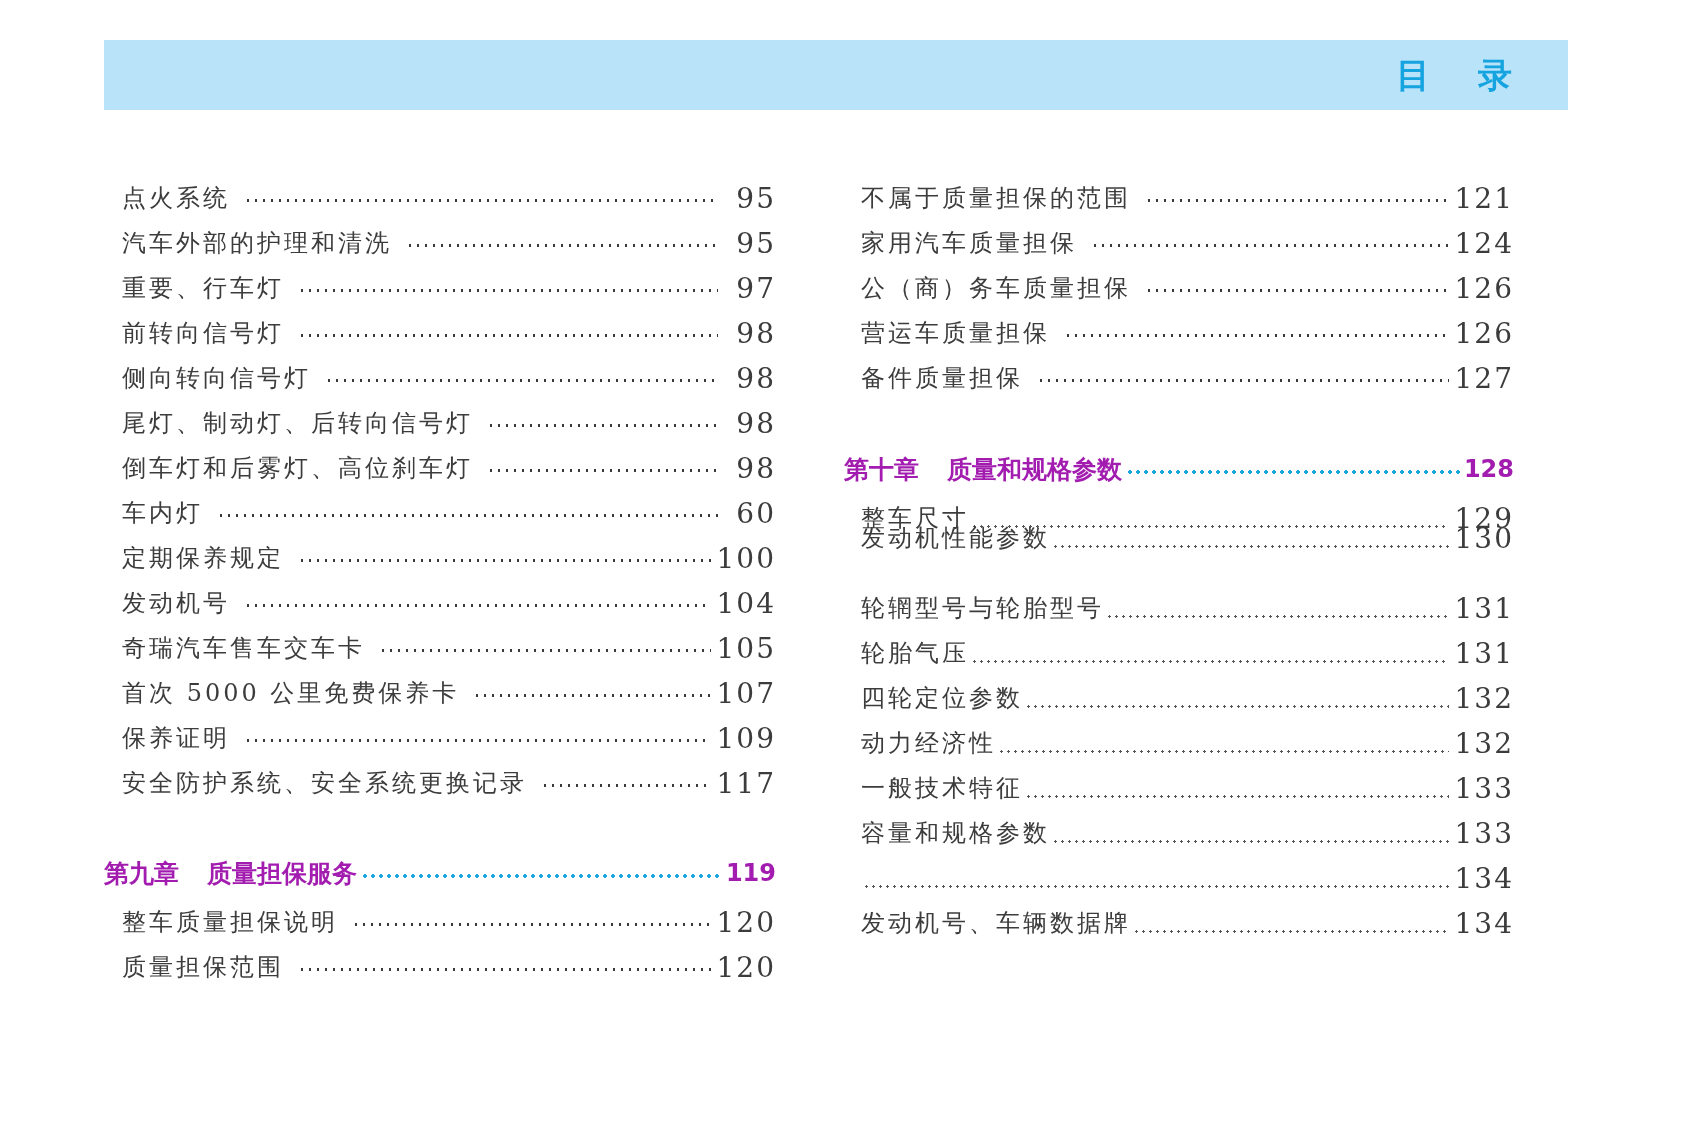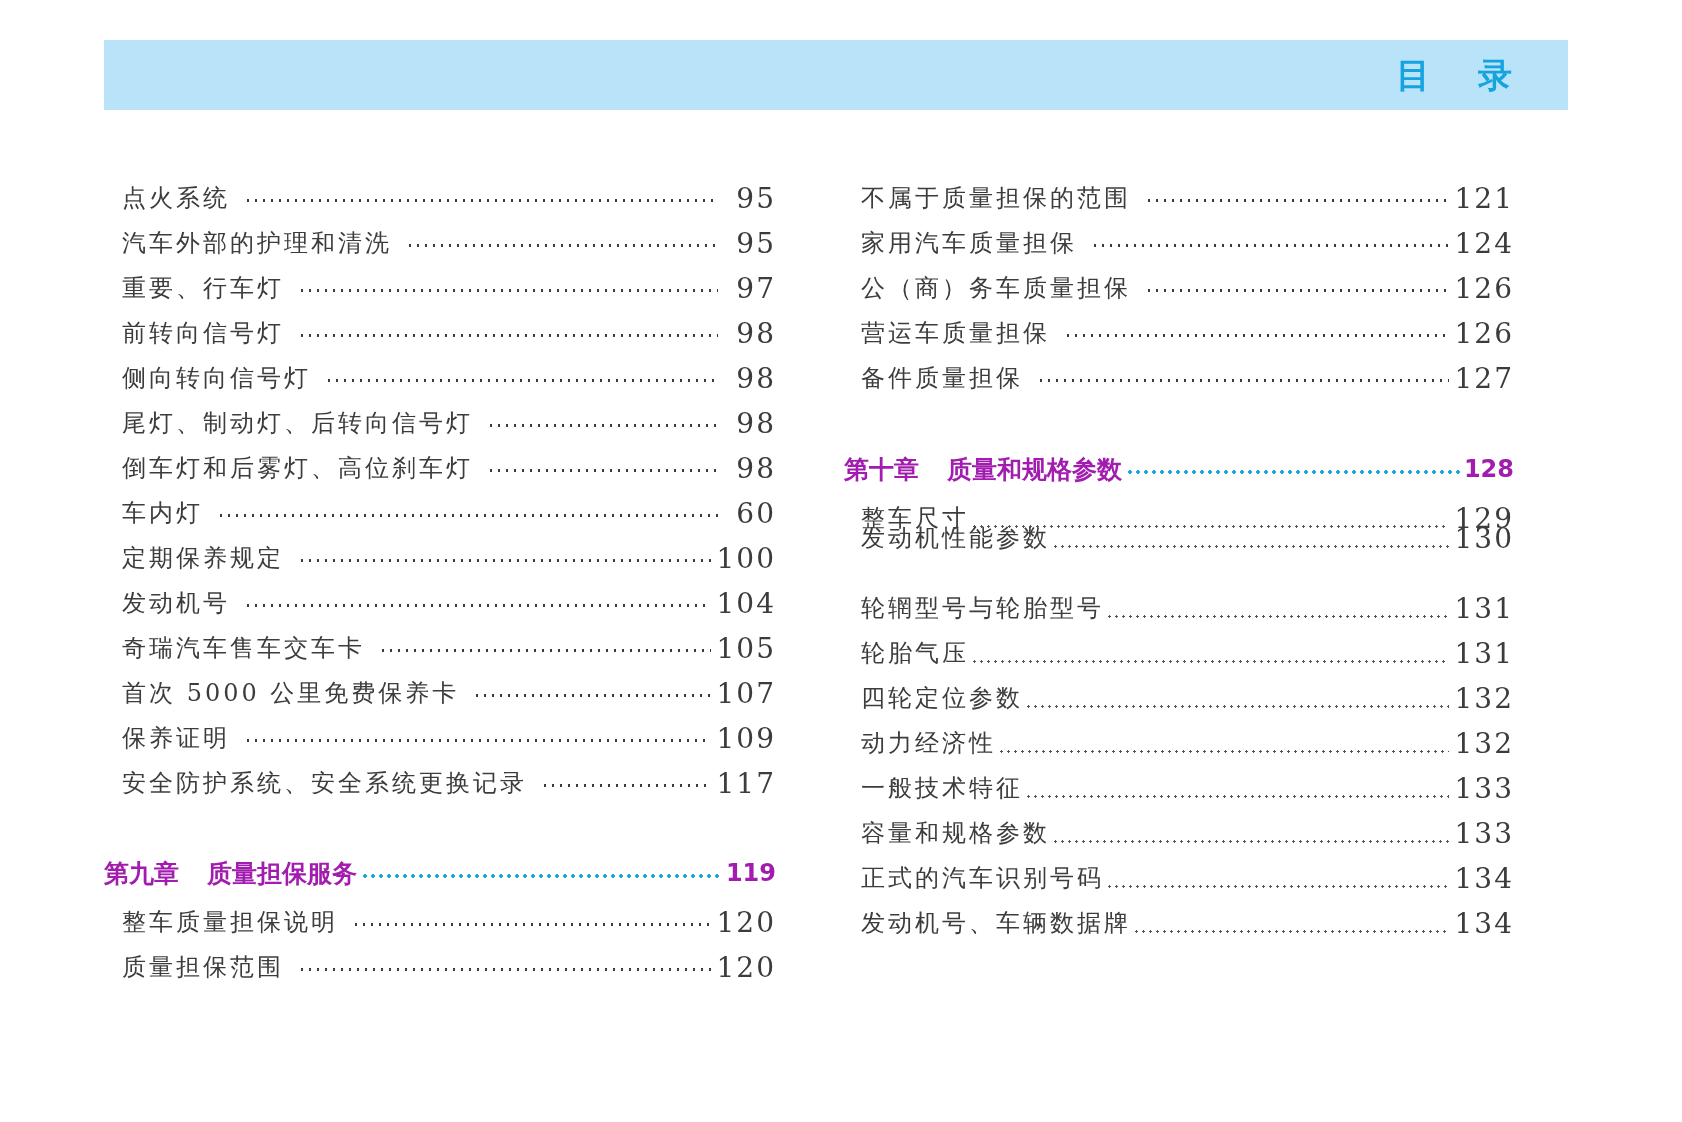"正式的汽车识别号码" span.label { html: <span>正式的汽车识别号码</span> -> none }
